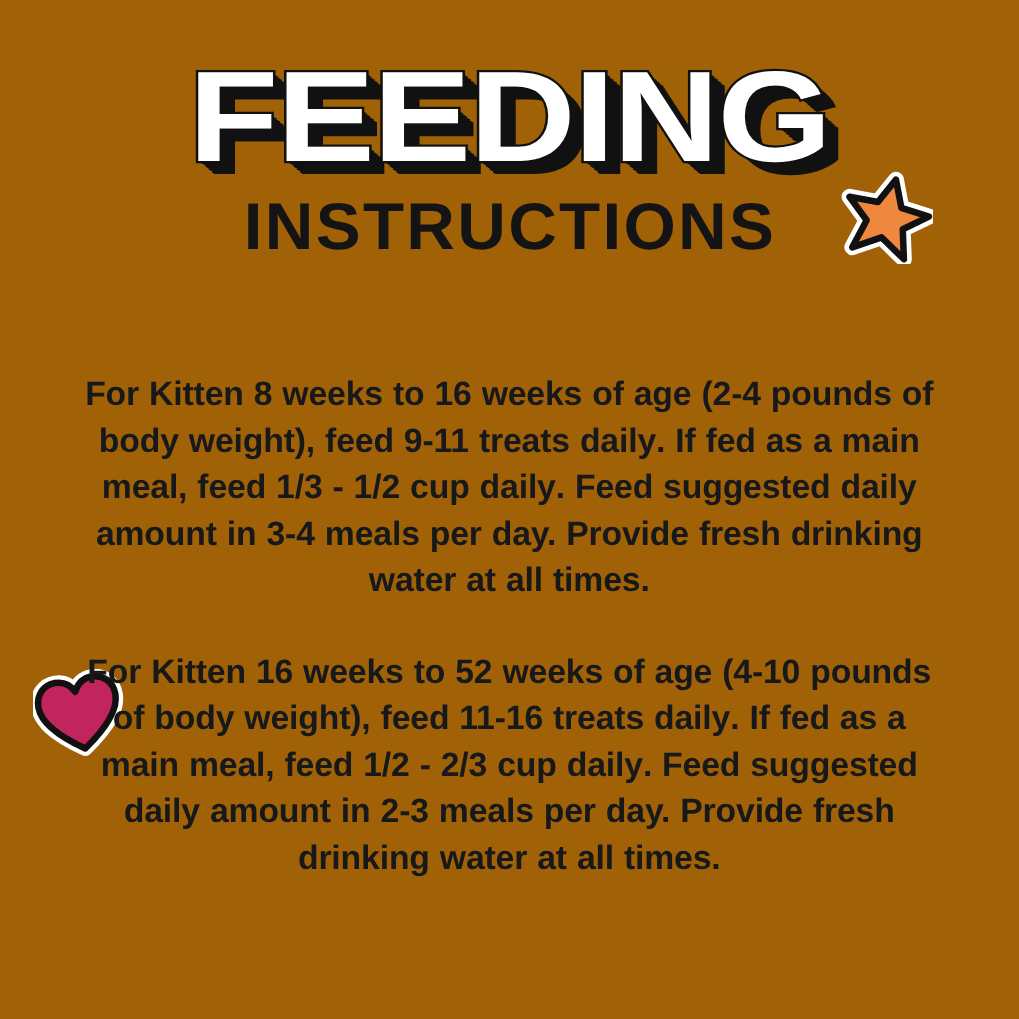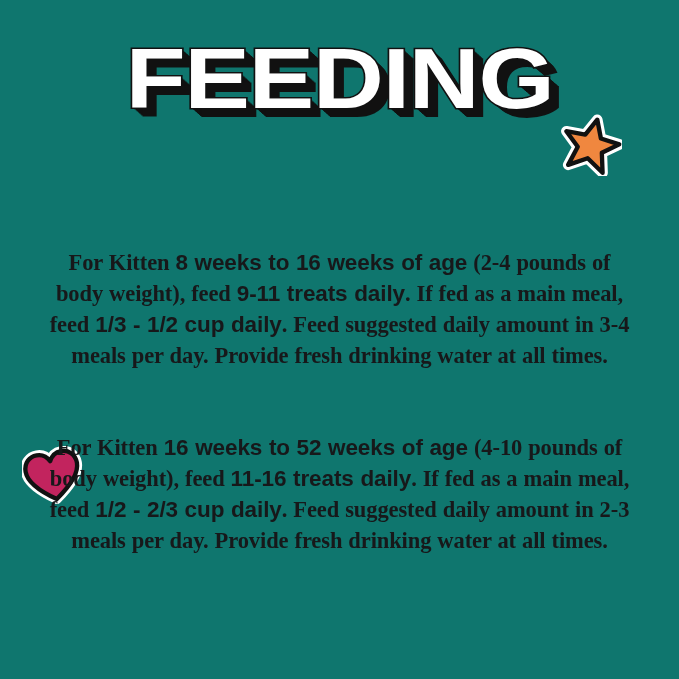"FEEDING" div { background: #0f766e -> #a16207 }
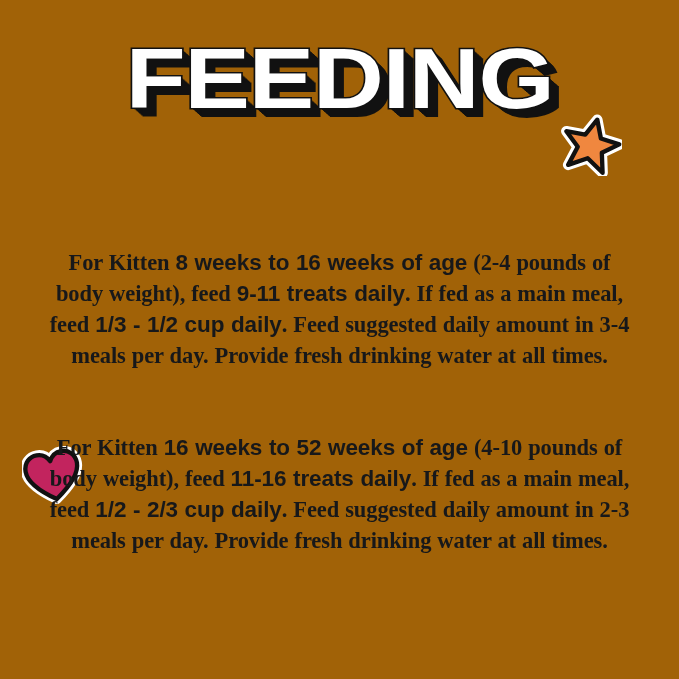"INSTRUCTIONS" div.subtitle-wrap { html: none -> <div> <span>INSTRUCTIONS</span> </div> }
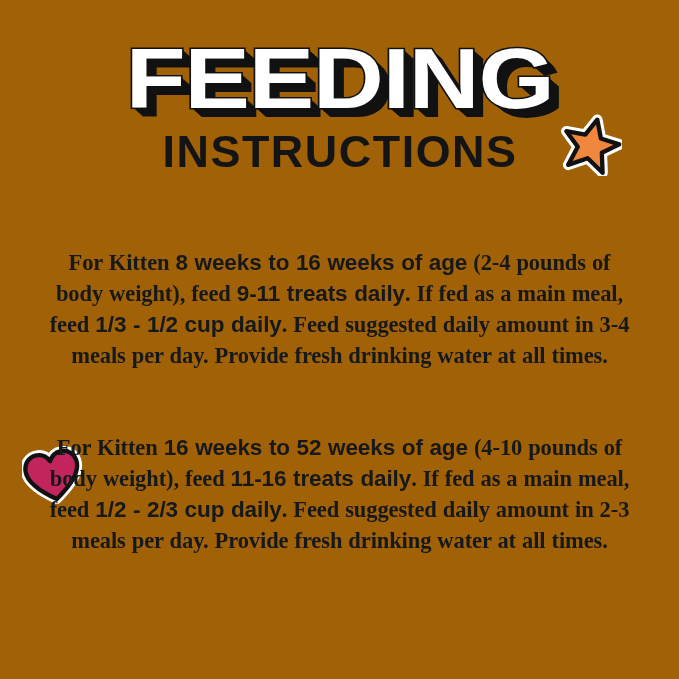"For Kitten" .body-block .reg { font-family: Liberation Serif, serif -> none }
